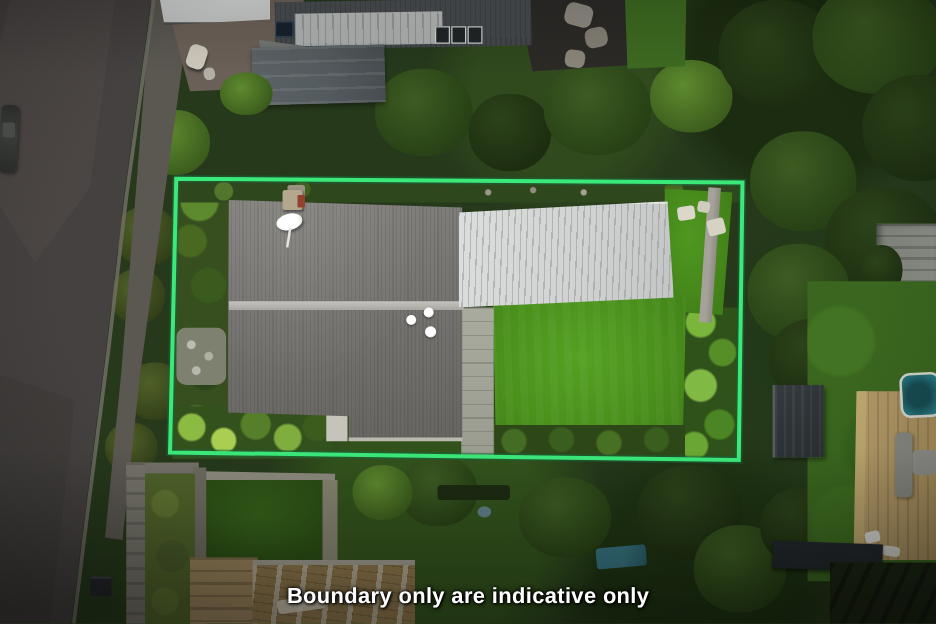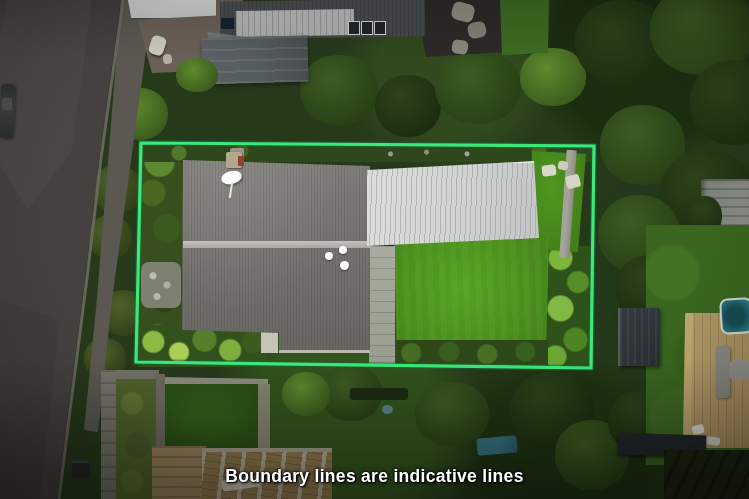"Boundary lines are indicative lines" div.abs { text: lines are indicative lines -> only are indicative only }
